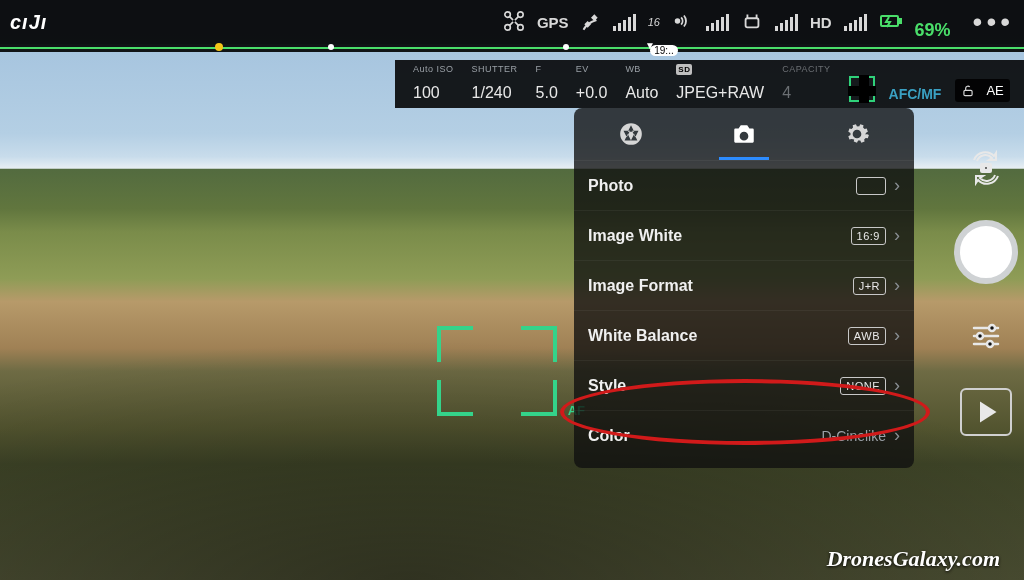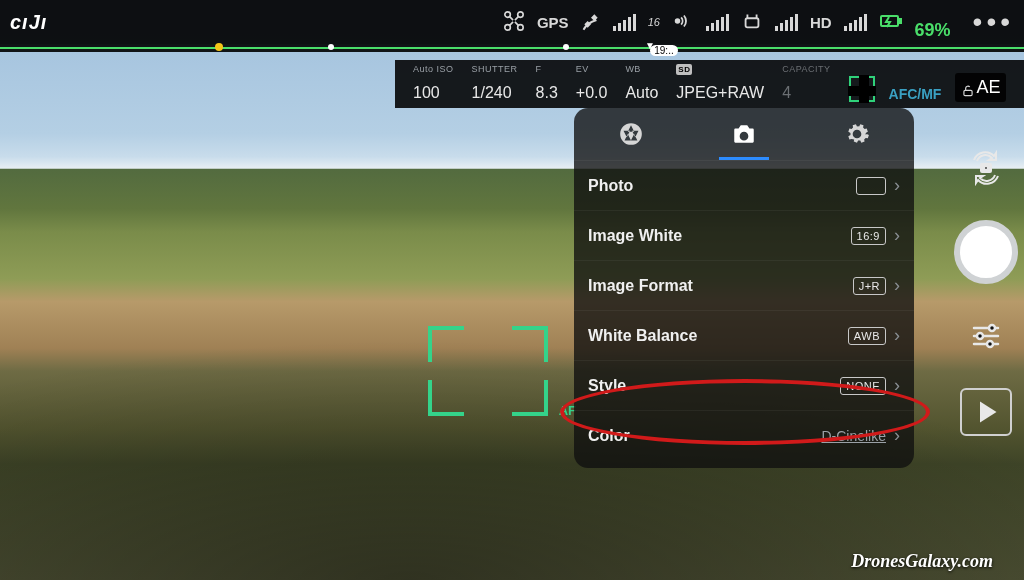"8.3" span.val { text: 8.3 -> 5.0 }
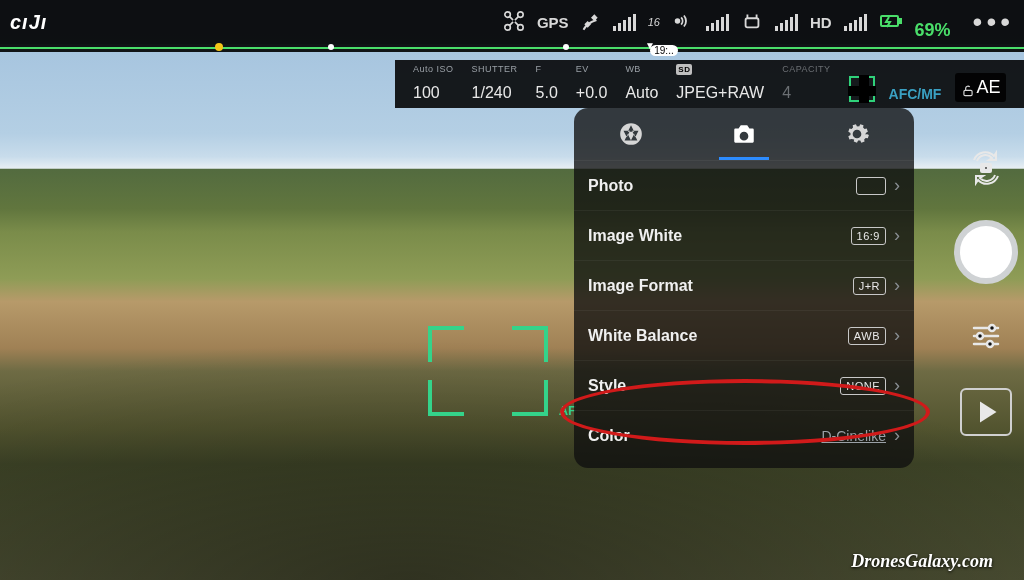"AE" .exposure .lock { font-size: 18px -> 13px; gap: 1px -> 11px }
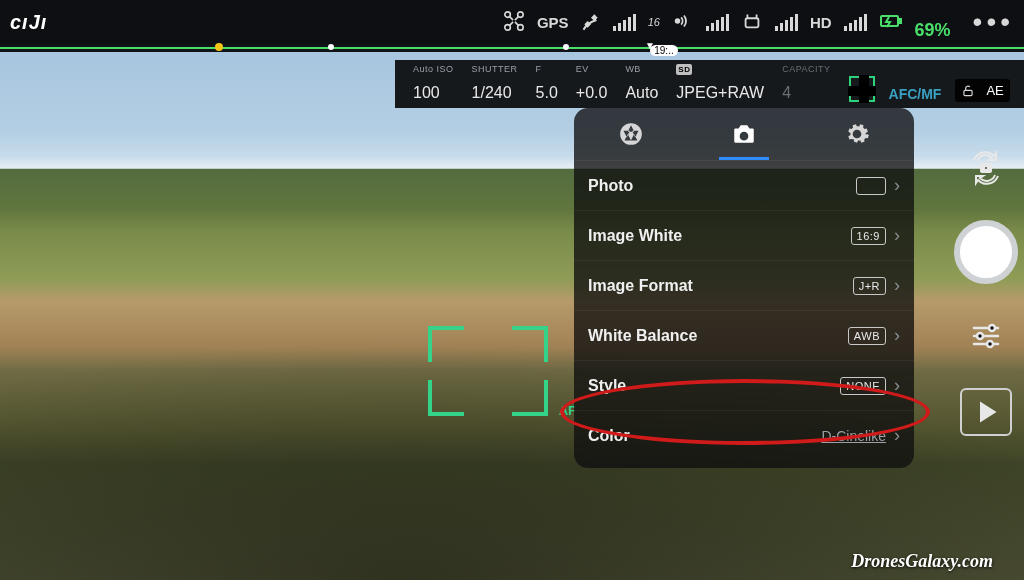"Photo" .panel { border-radius: 14px -> 8px }
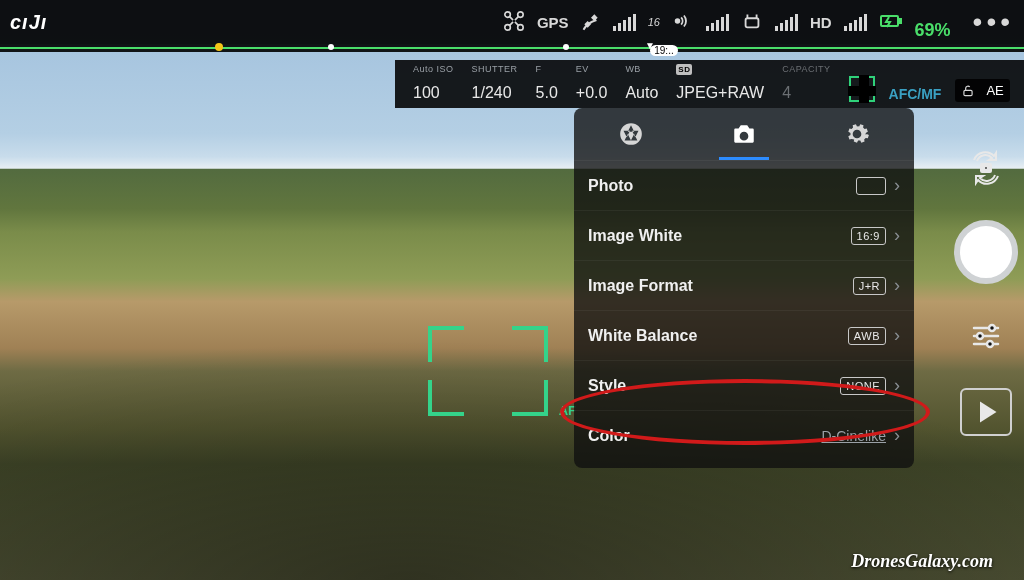"AF" .af-box { left: 428px -> 437px }
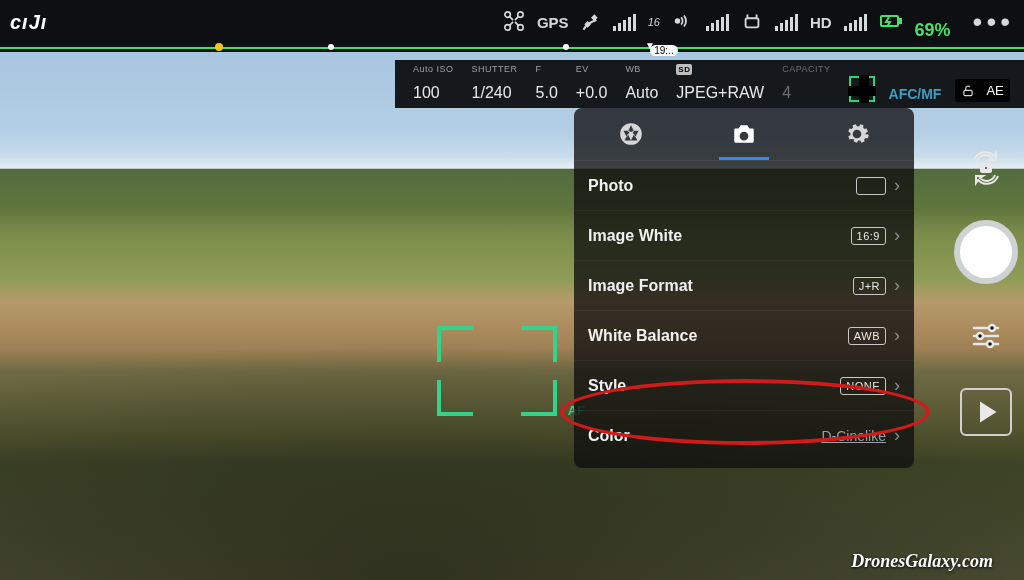"D-Cinelike" .row .value-plain { text-decoration: underline -> none }
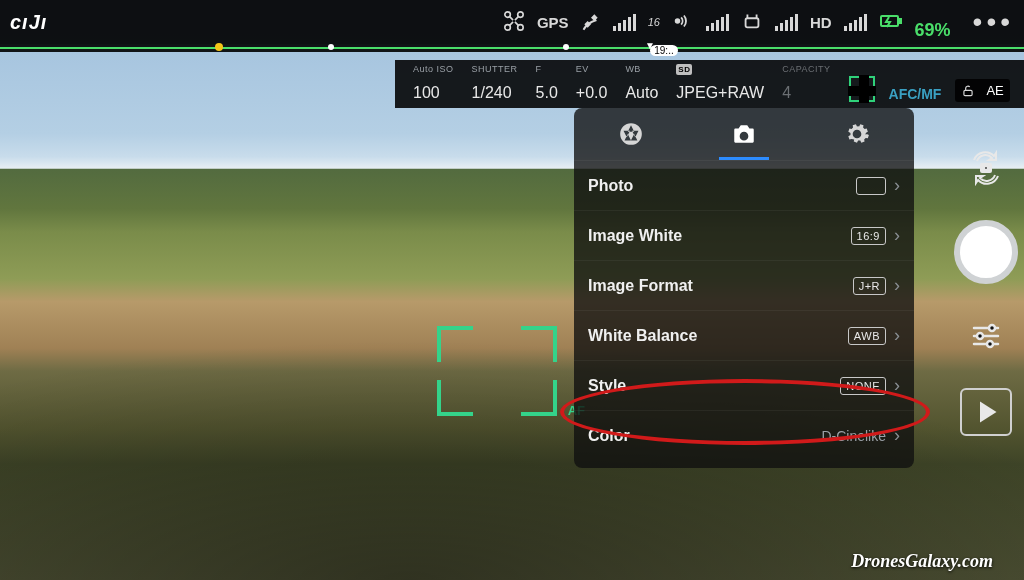"DronesGalaxy.com" .watermark { font-size: 18px -> 22px; right: 31px -> 24px }
